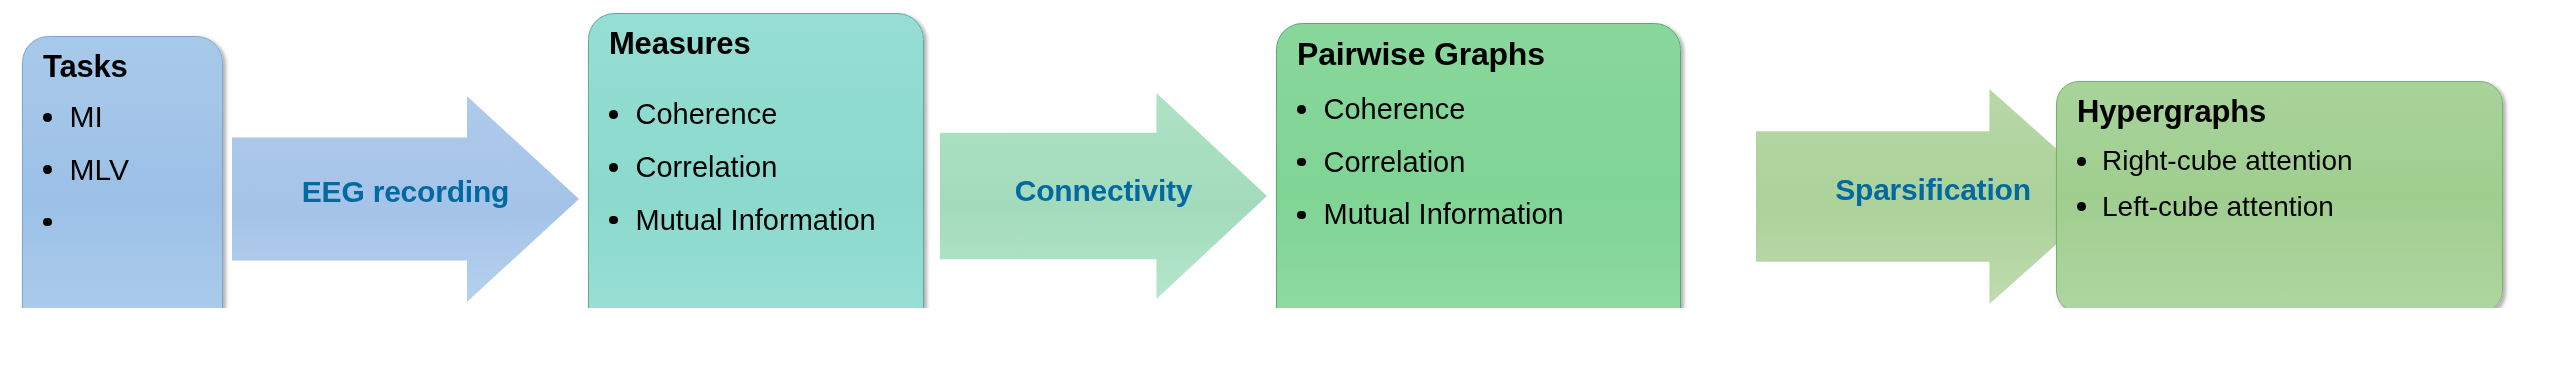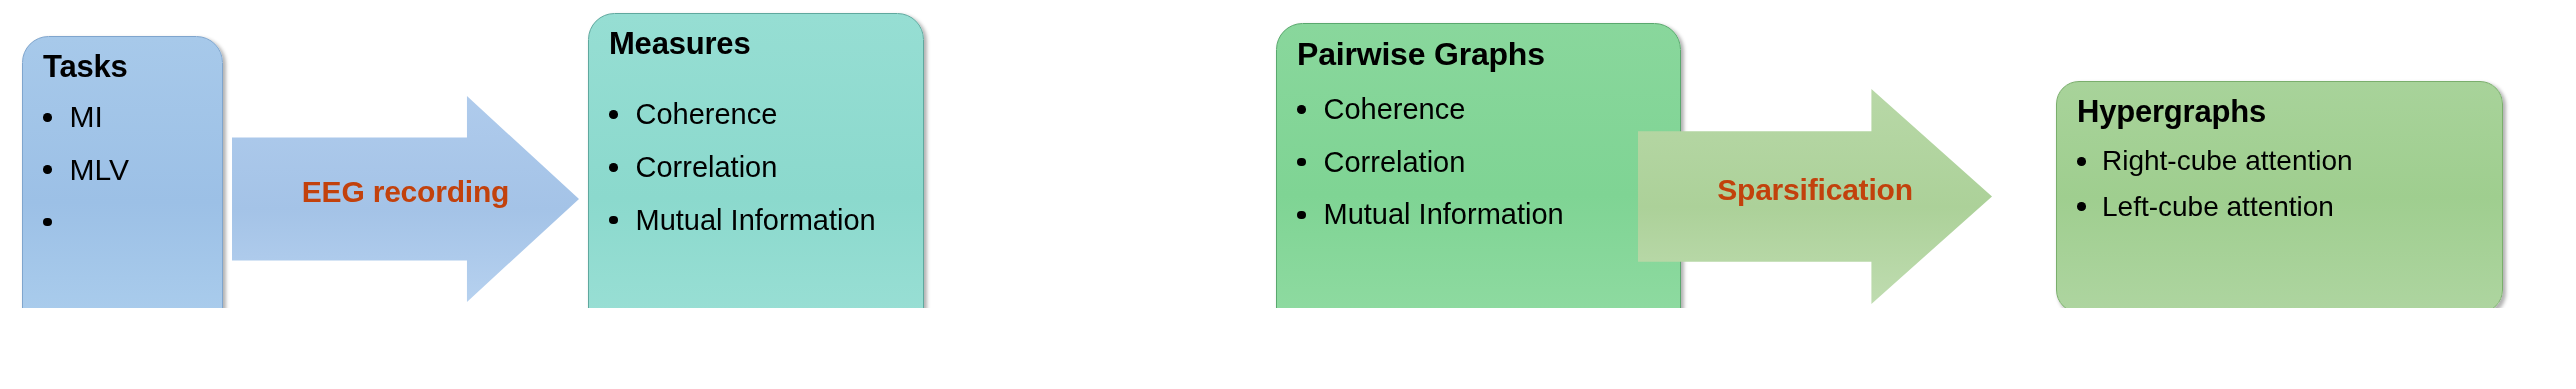"EEG recording" .arrow-label { color: #c2410c -> #0369a1 }
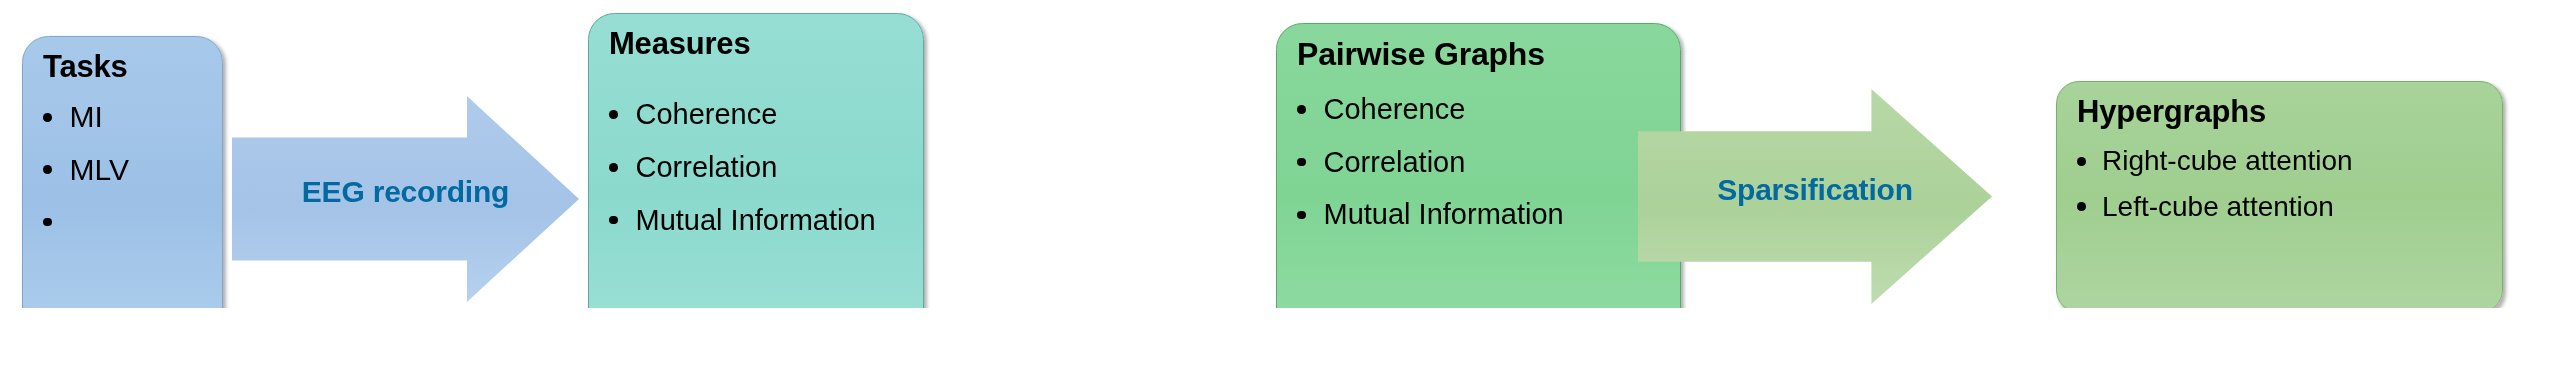"Connectivity" div.arrow { html: none -> <div> <svg> <defs> <linearGradient> <stop></stop> <stop></stop> <stop></stop> </linearGradient> </defs> <polygon></polygon> </svg> <div>Connectivity</div> </div> }
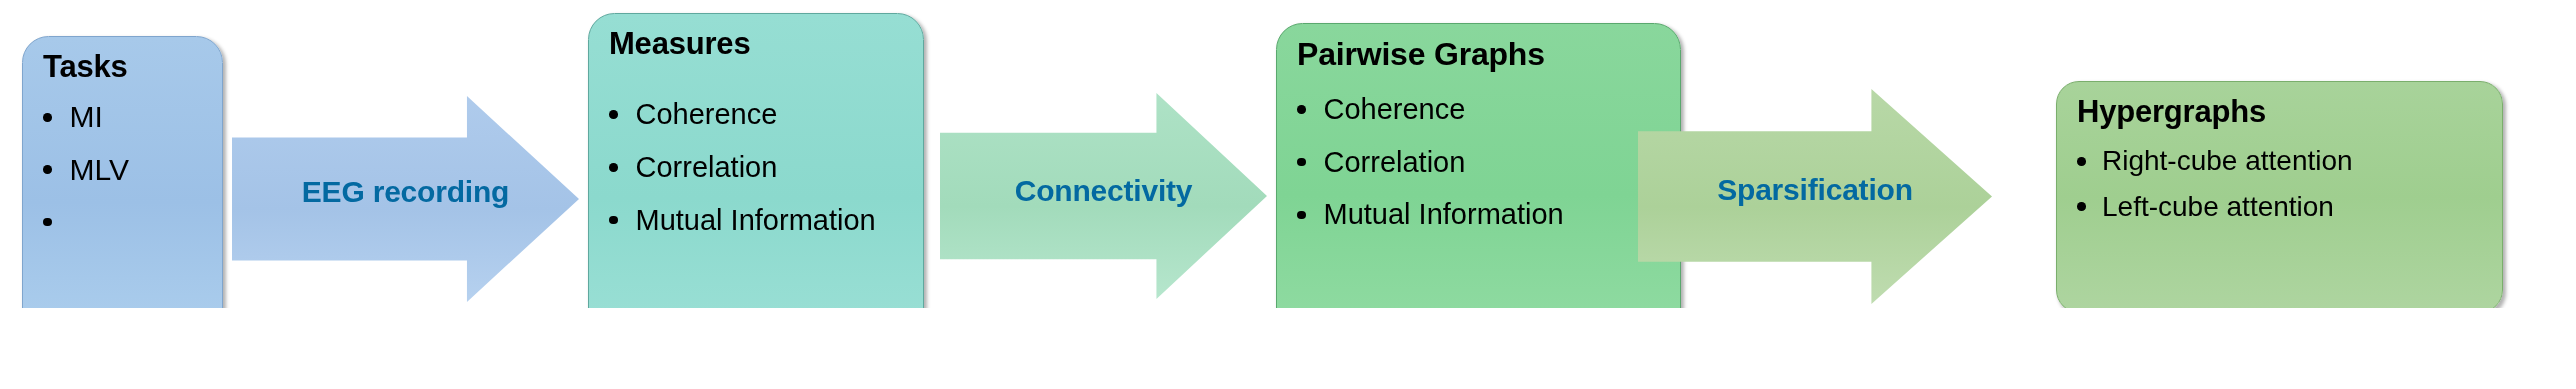"Sparsification" #arrow-sparse { left: 1638px -> 1756px }
